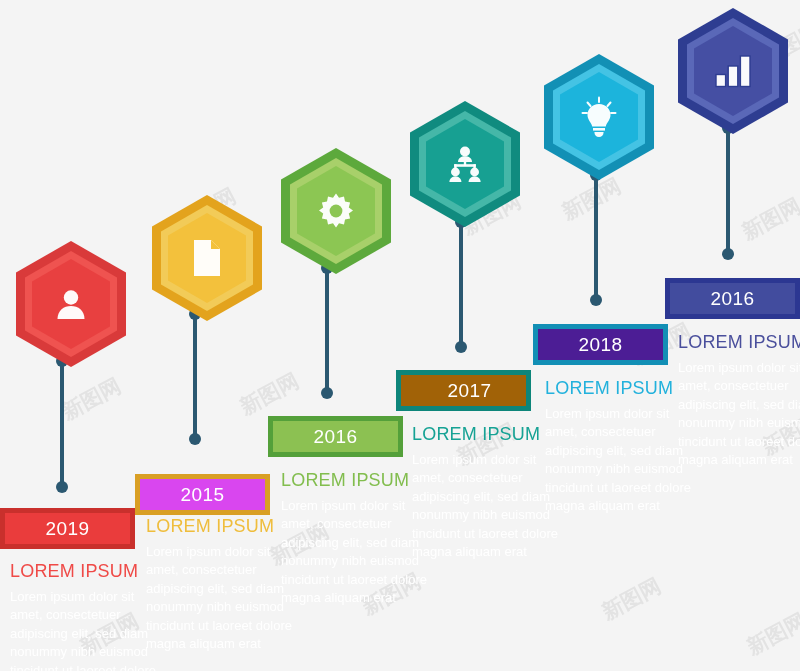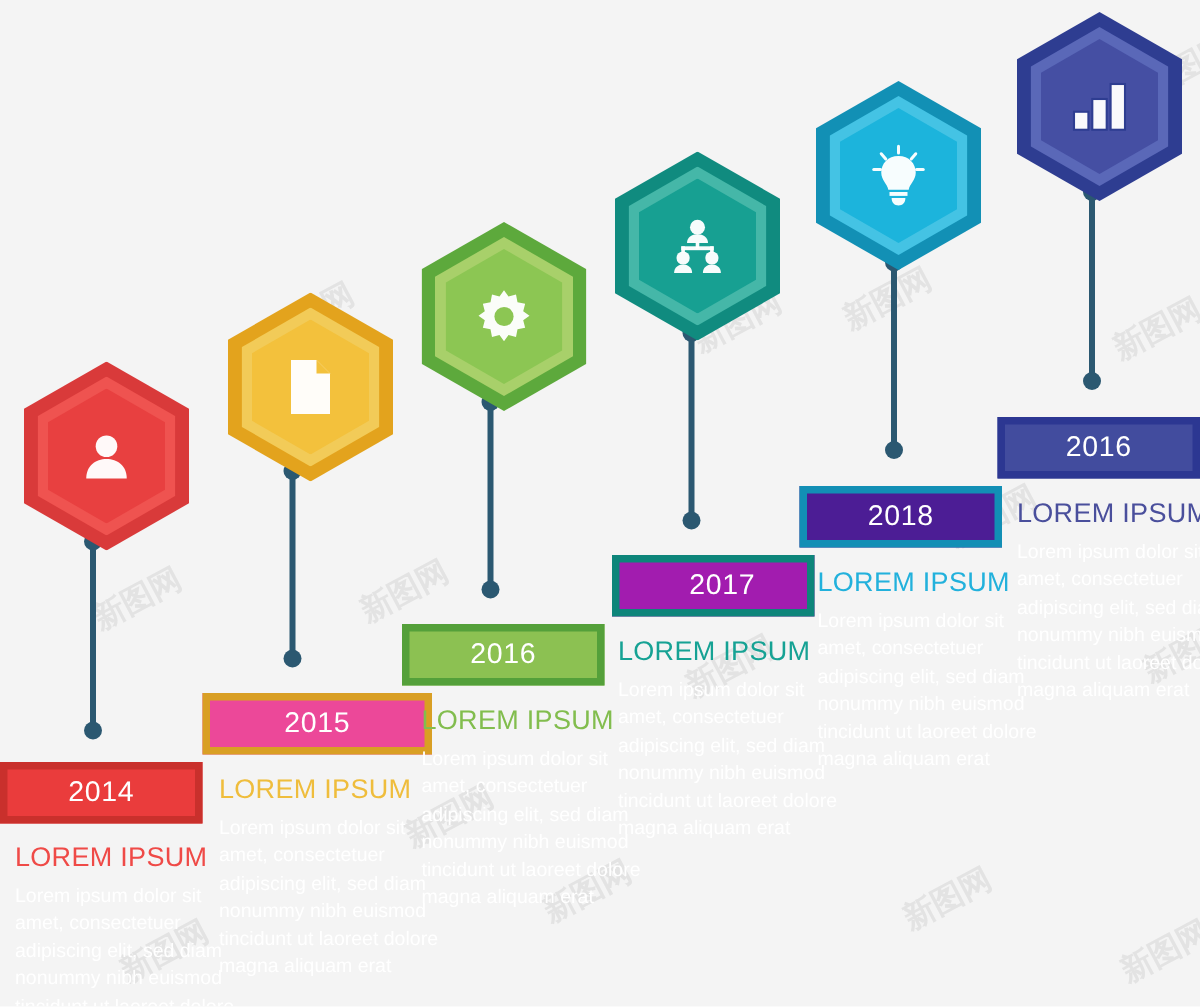"2017" div.yearbar { background: #a21caf -> #a16207; left: 408px -> 396px }
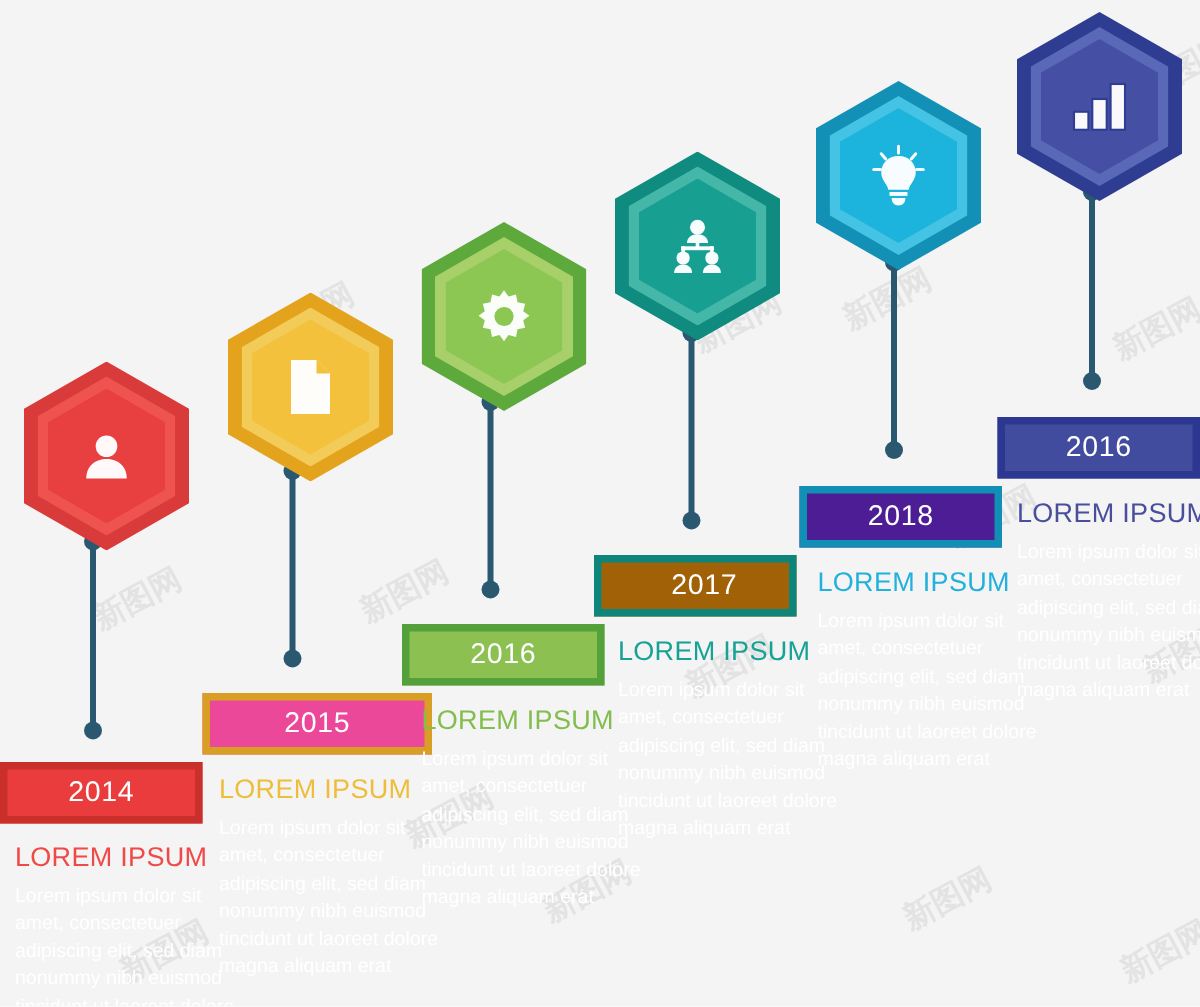"2015" div.yearbar { background: #ec4899 -> #d946ef; top: 462px -> 474px; width: 153px -> 135px }
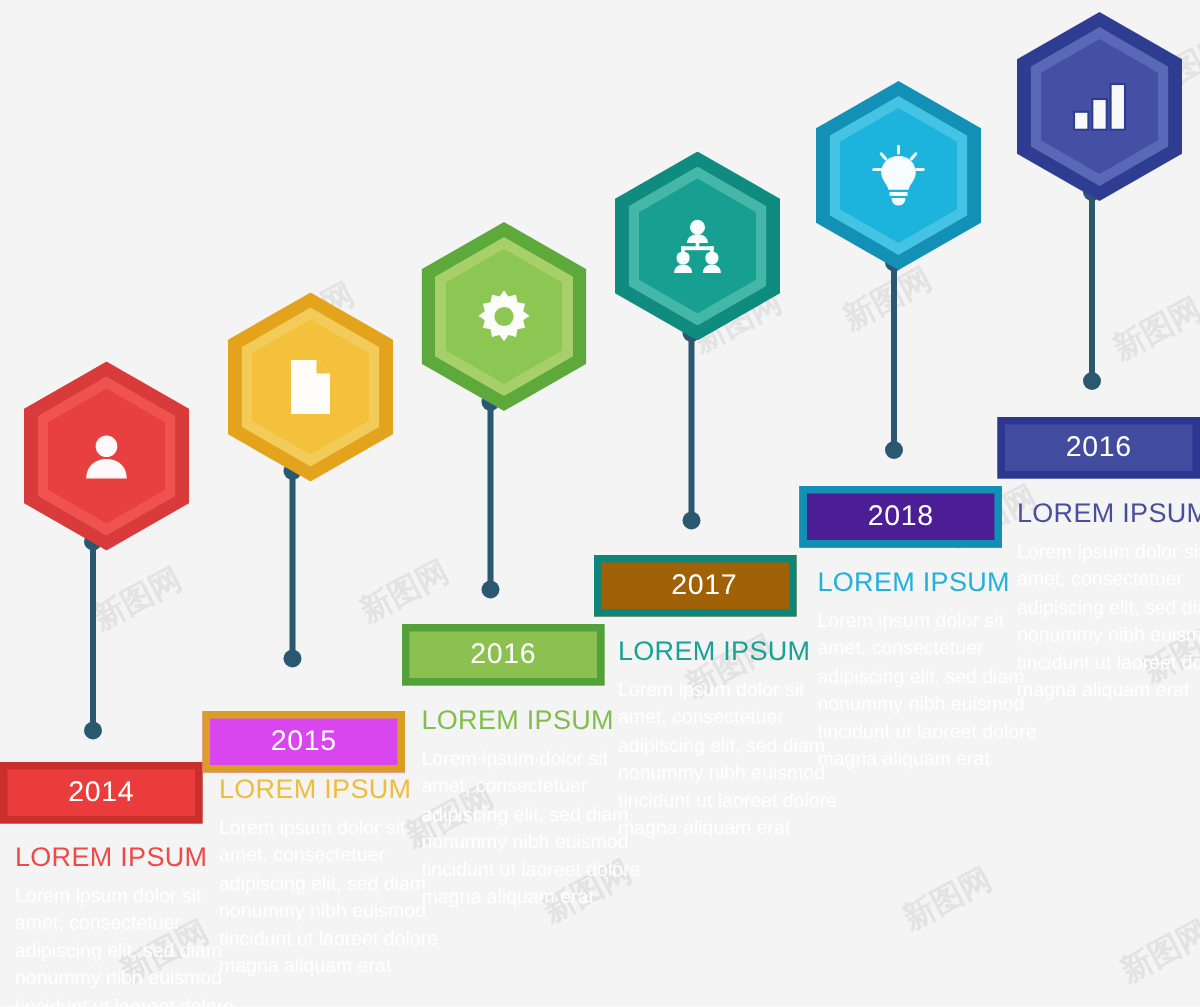"2014" span { text: 2014 -> 2019 }
